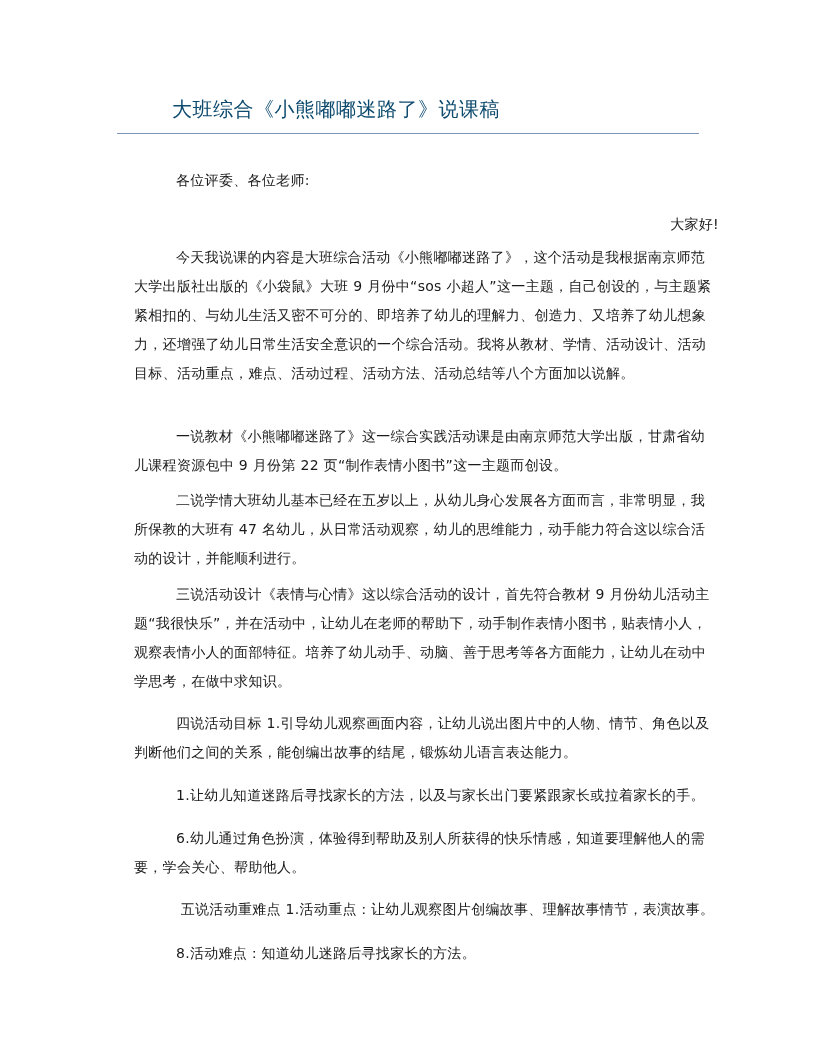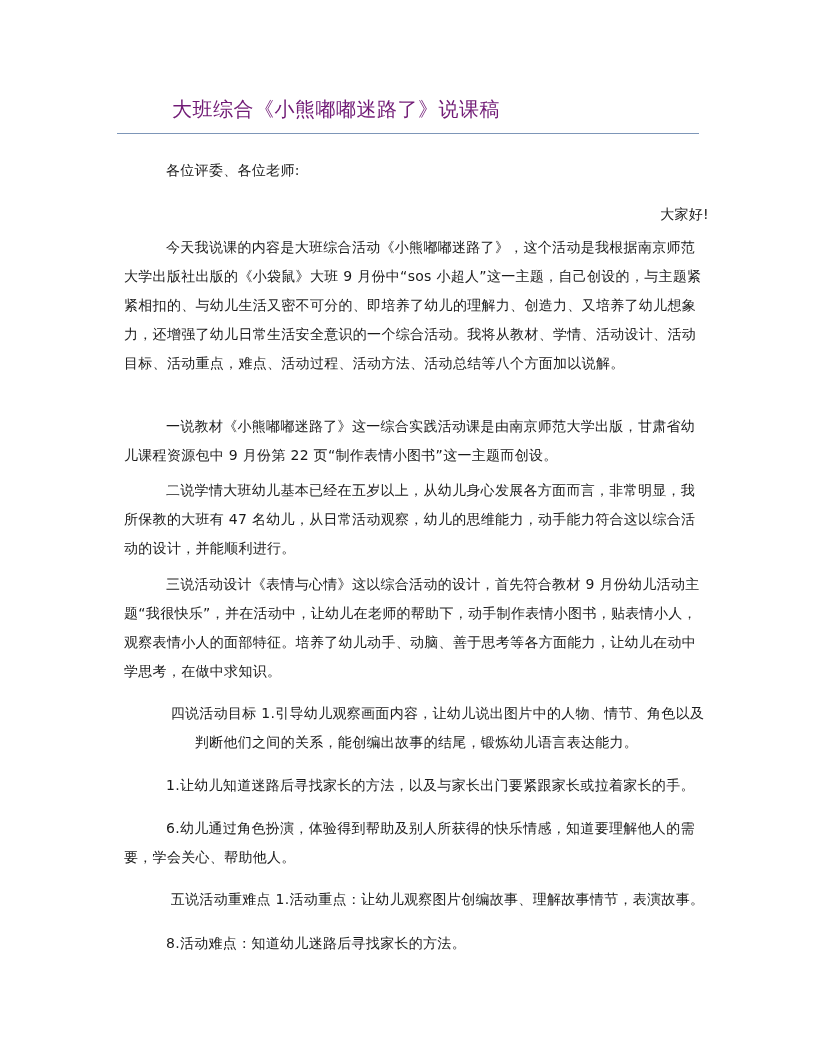"大班综合《小熊嘟嘟迷路了》说课稿" .title { color: #701a75 -> #0c4a6e }
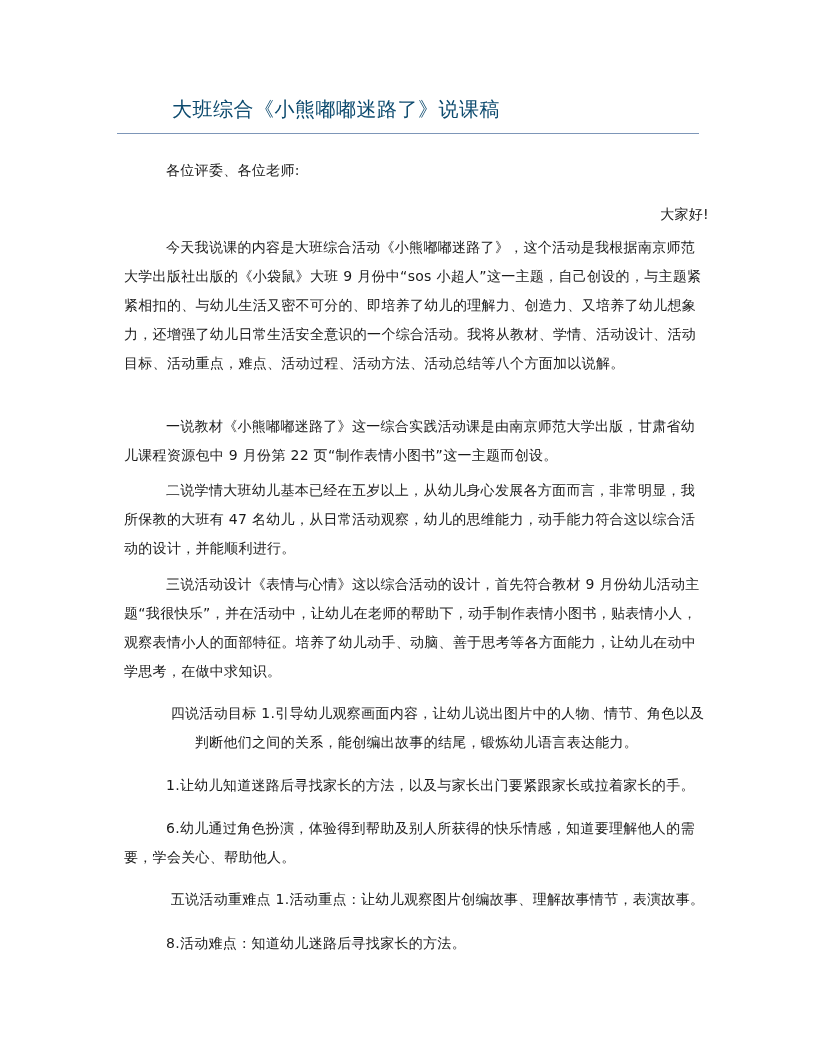"各位评委、各位老师:" .p { margin: 4px -> 14px }
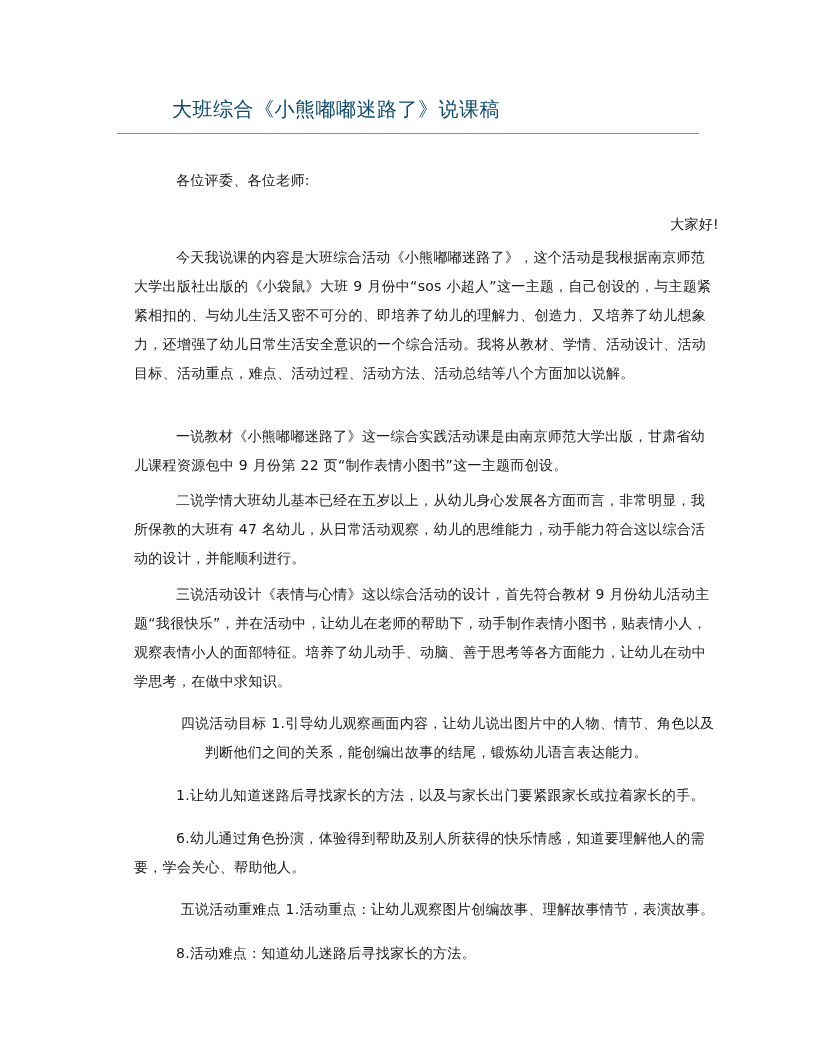"四说活动目标" p.p { text-align: center -> none }
